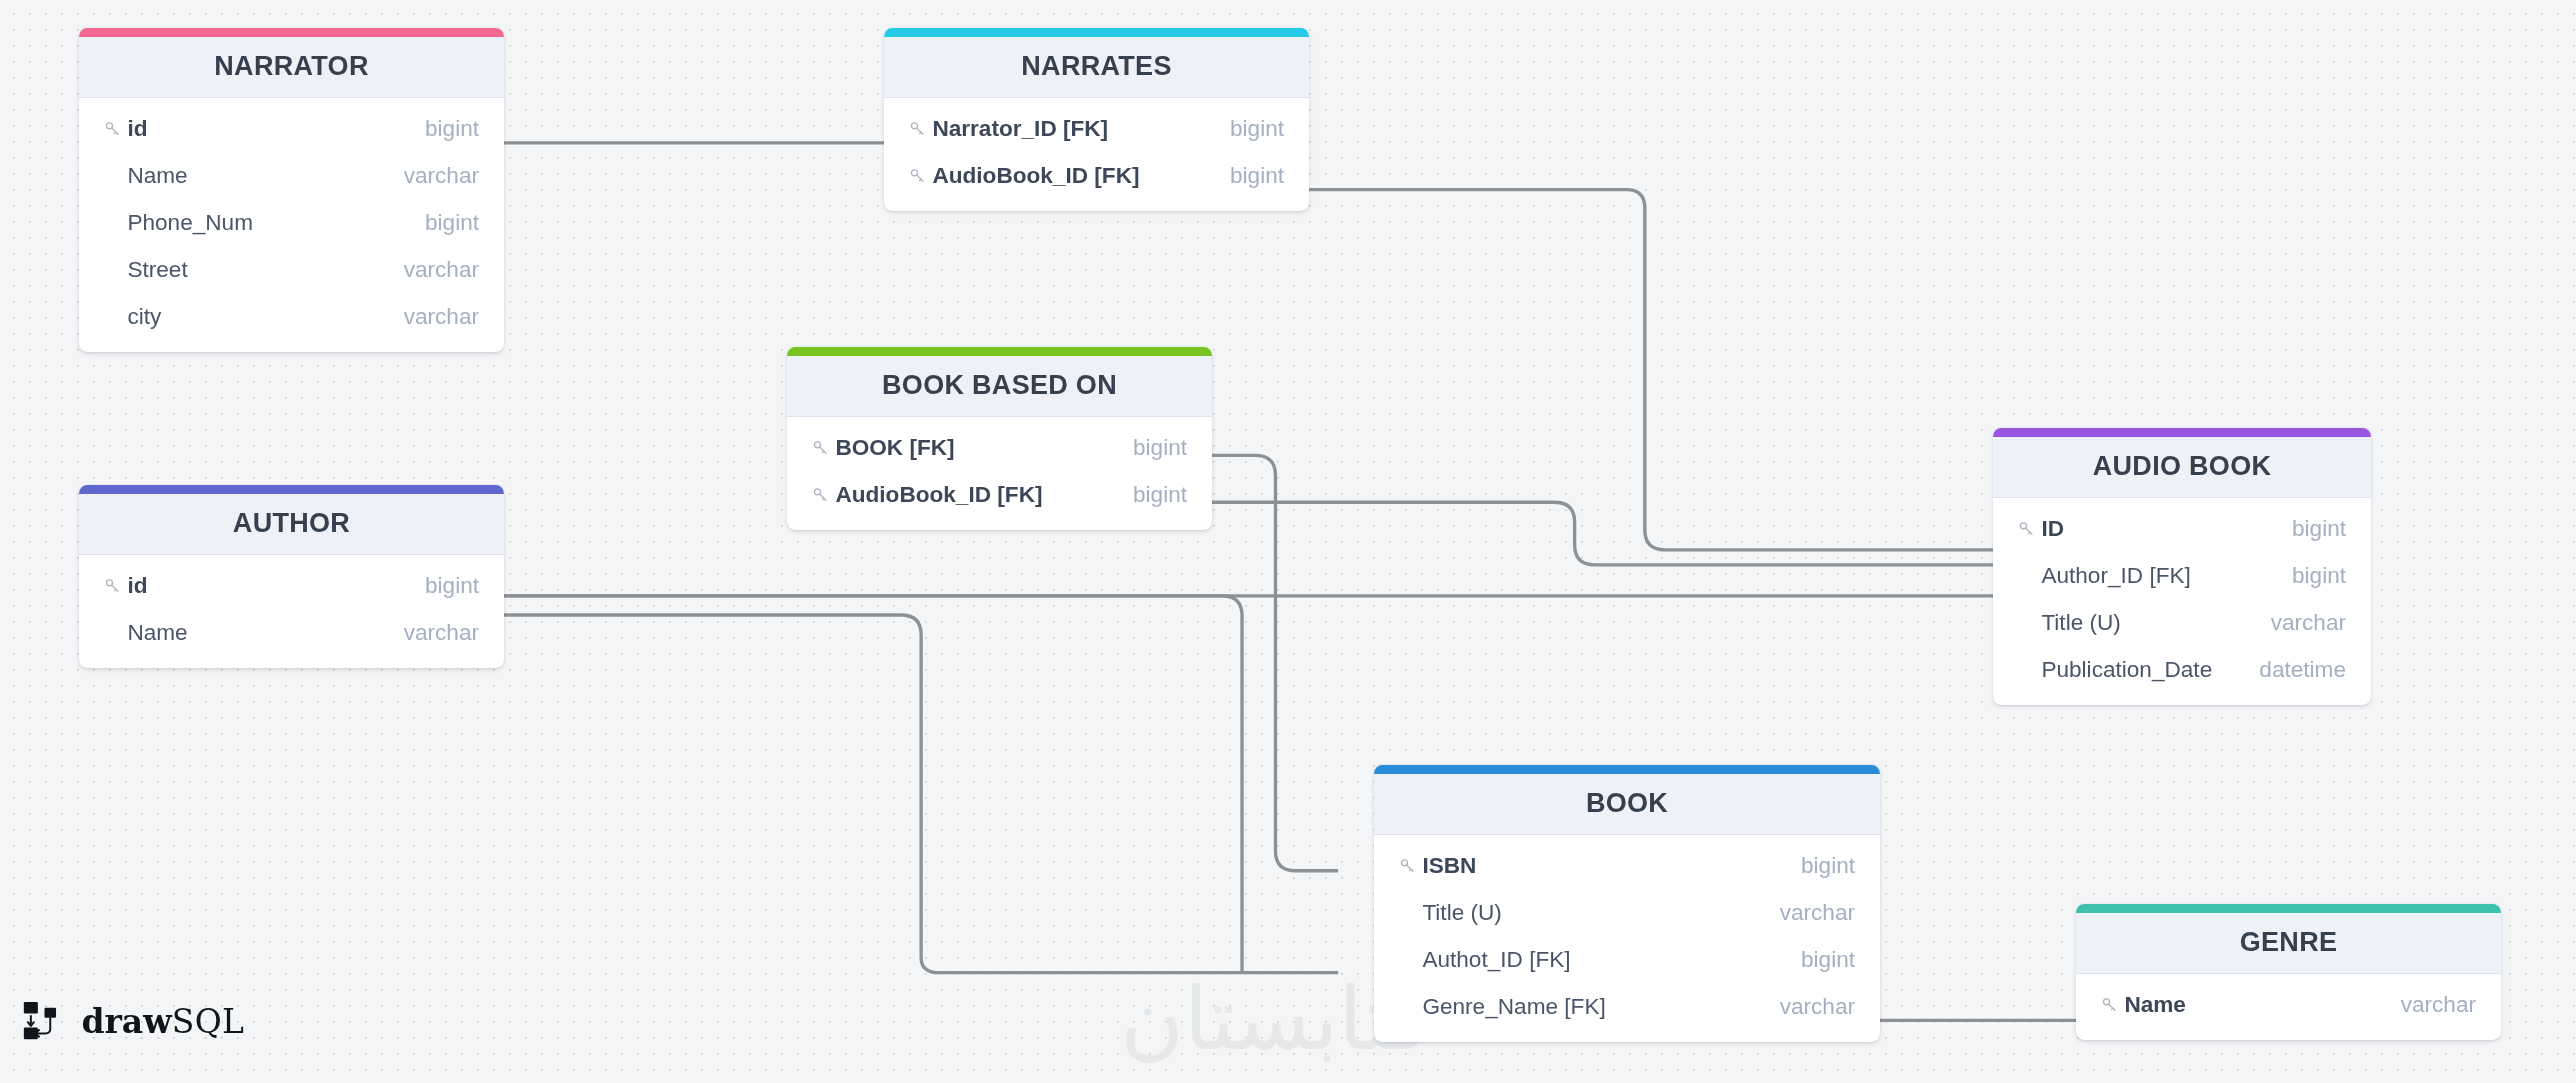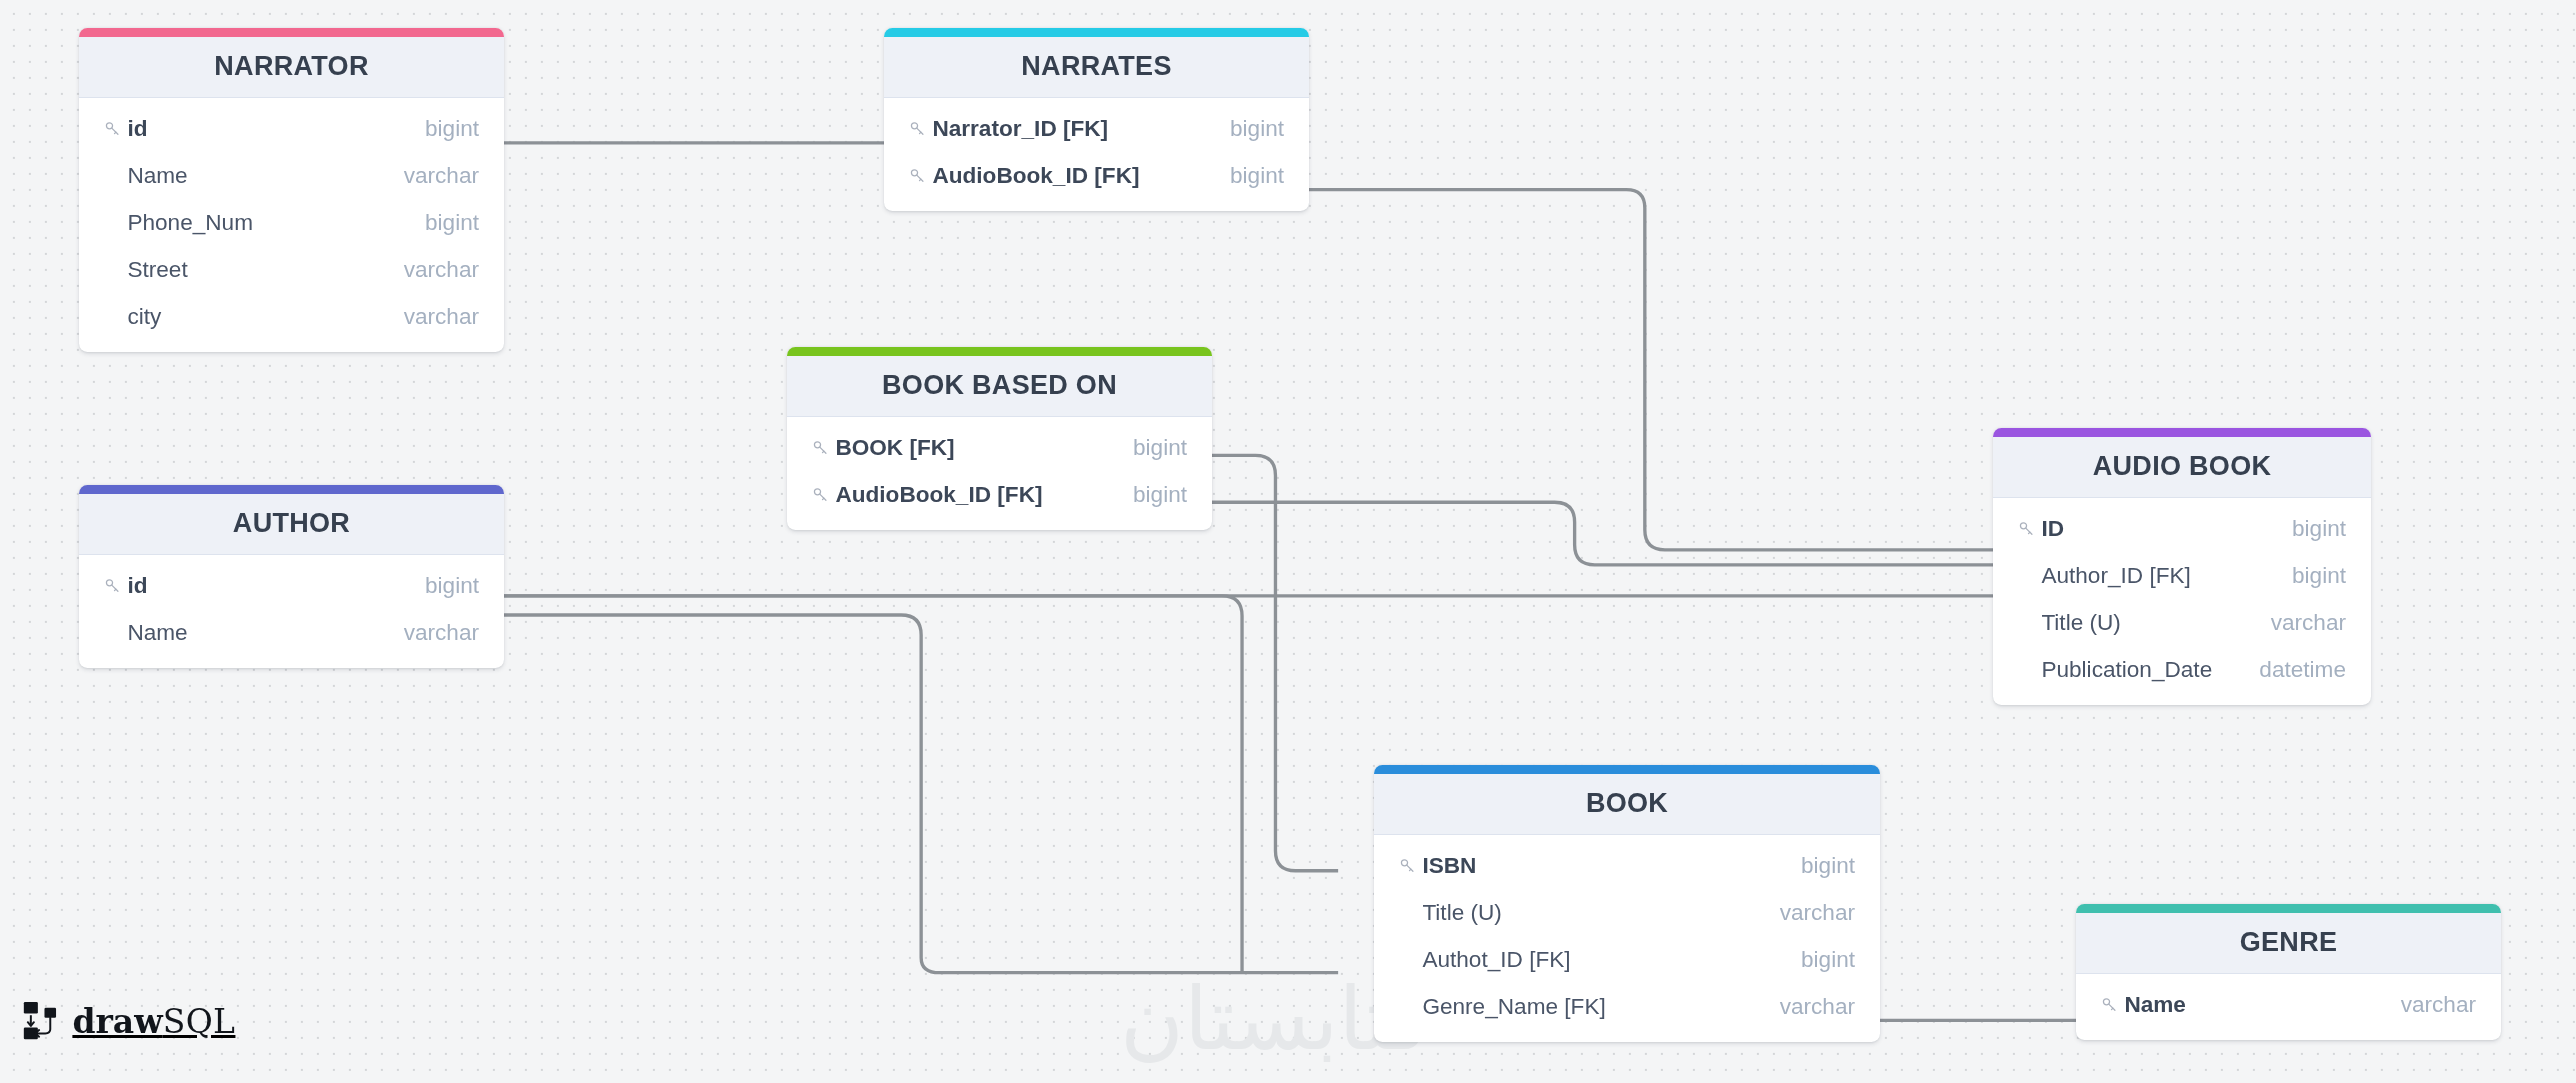"drawSQL" #logo { gap: 11px -> 20px; text-decoration: underline -> none }
